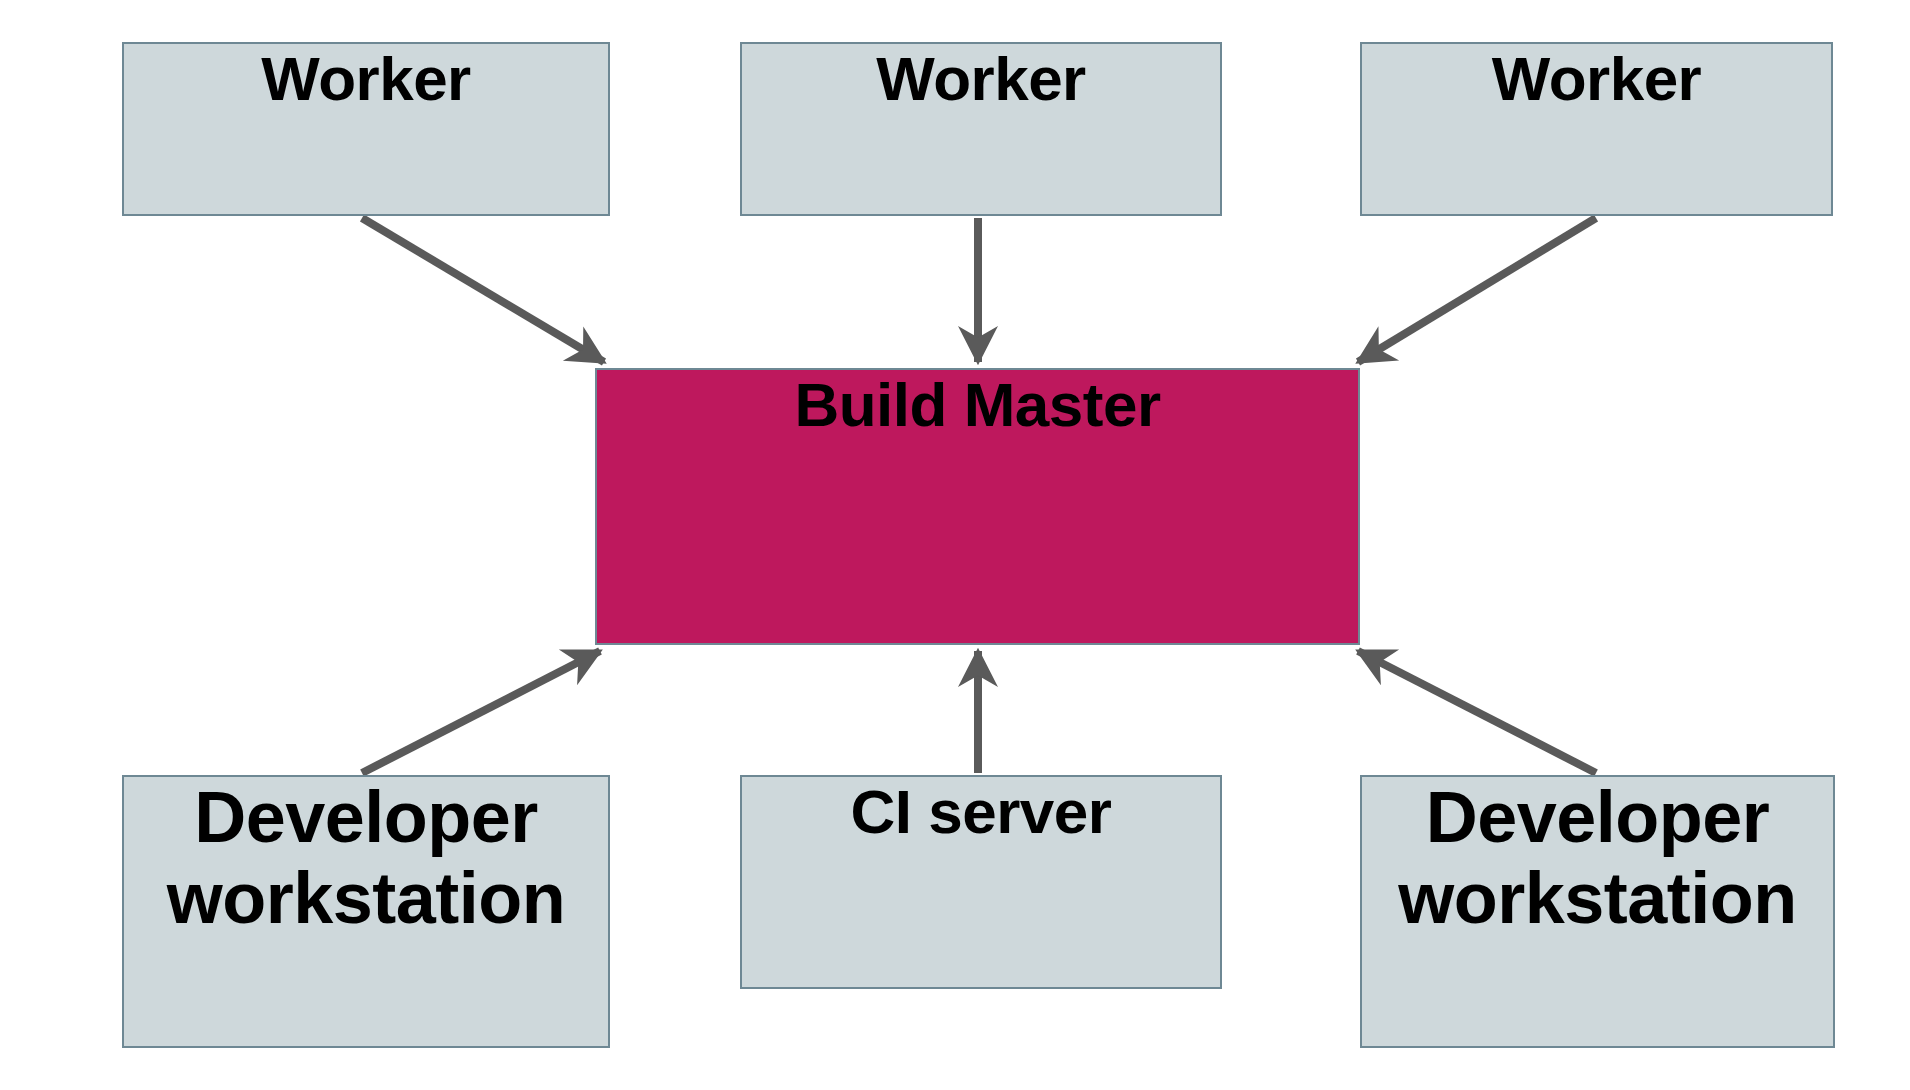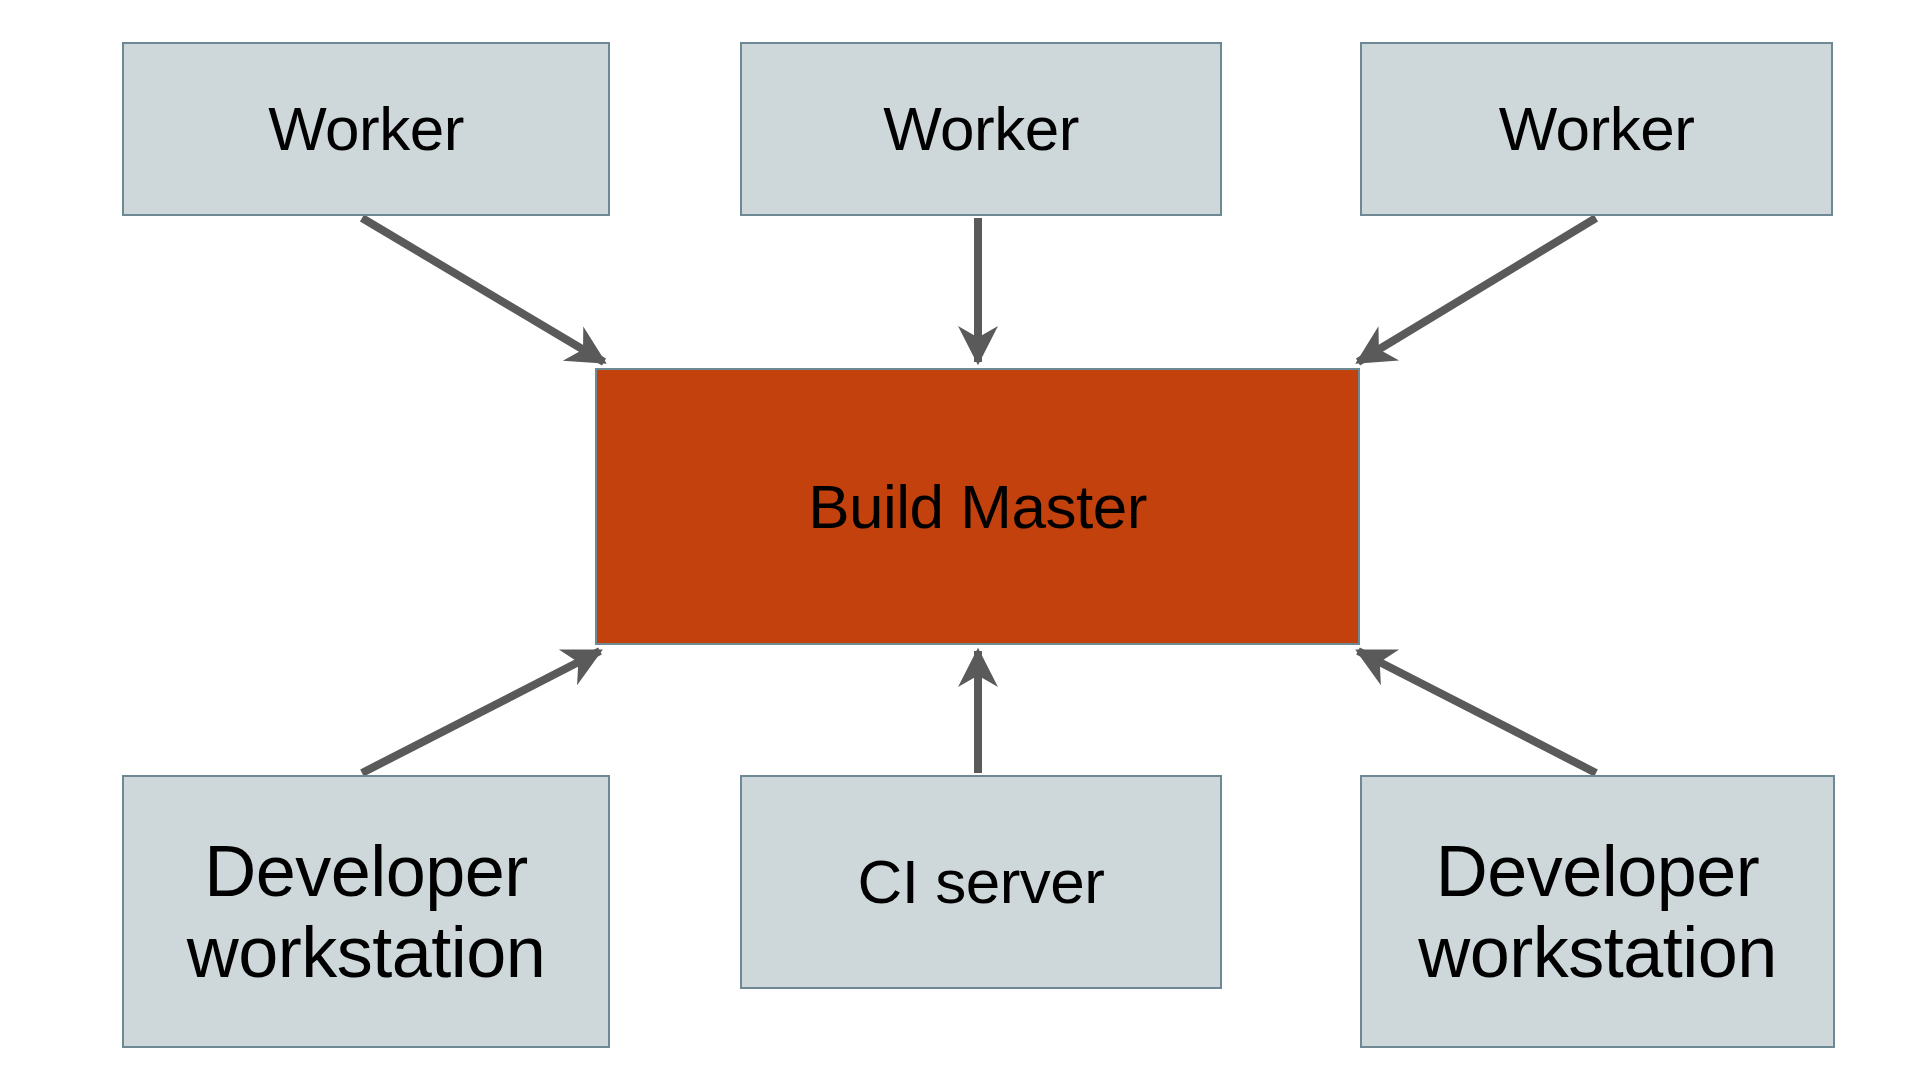"Worker" .node { align-items: center -> none; font-weight: 400 -> 700 }
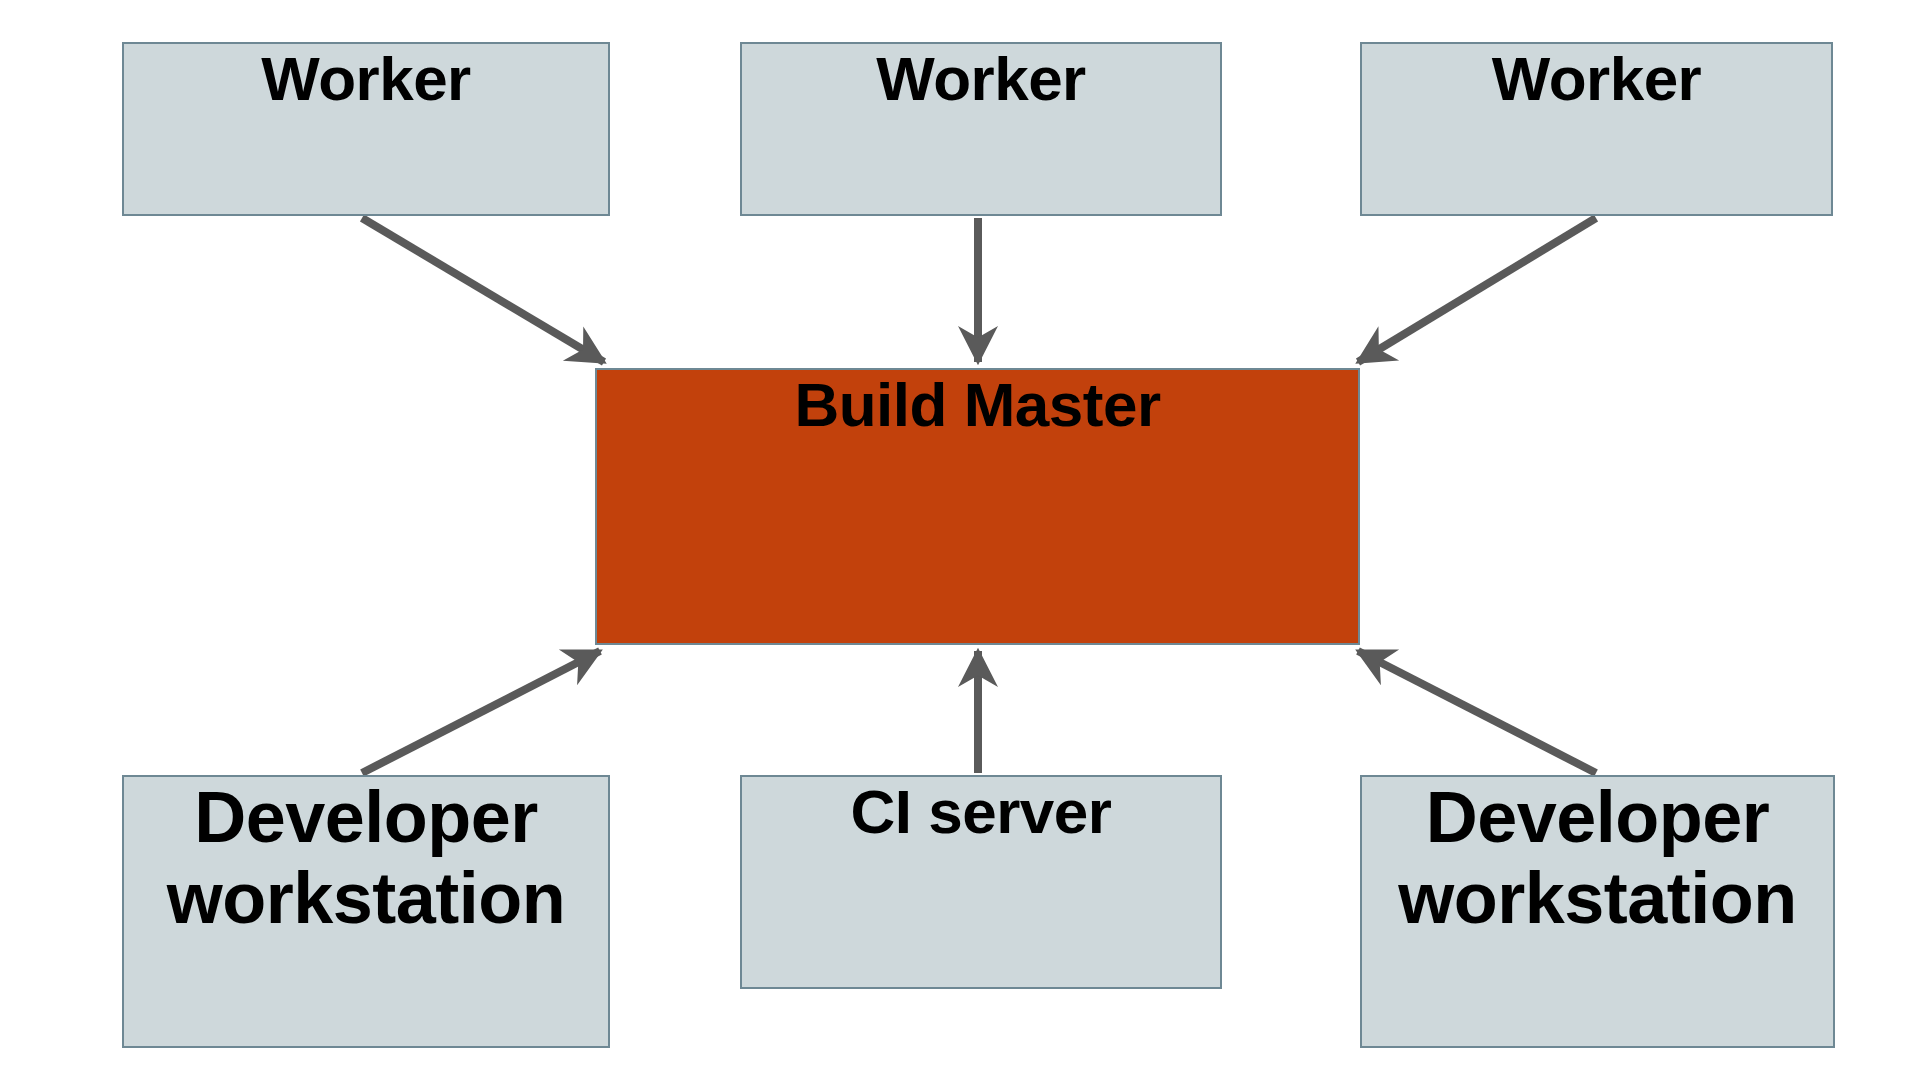"Build Master" div.node { background: #c2410c -> #be185d }
